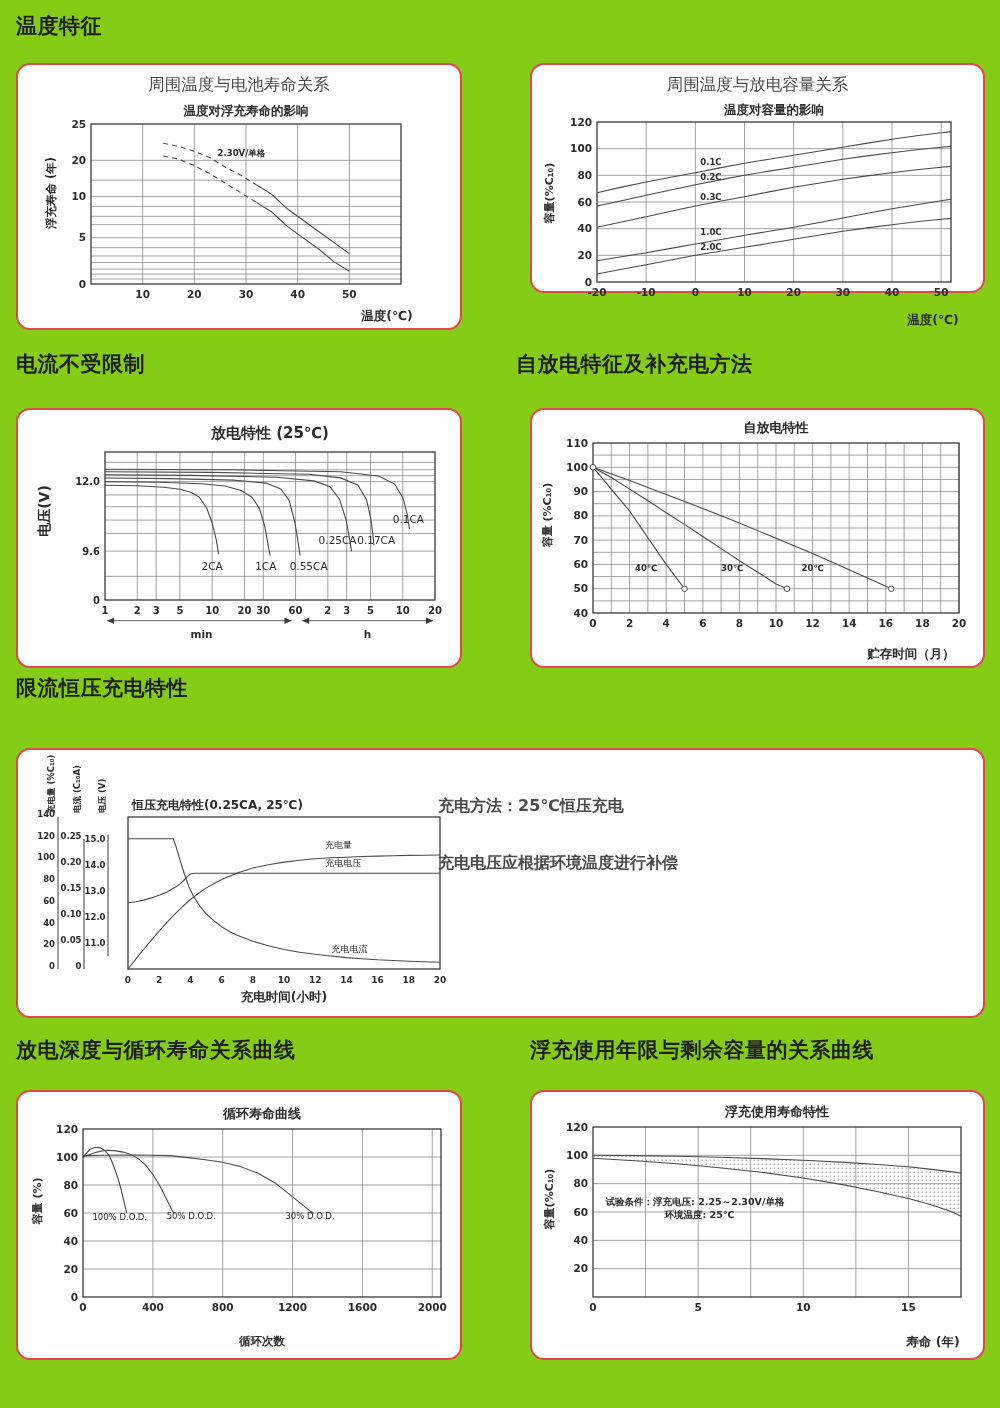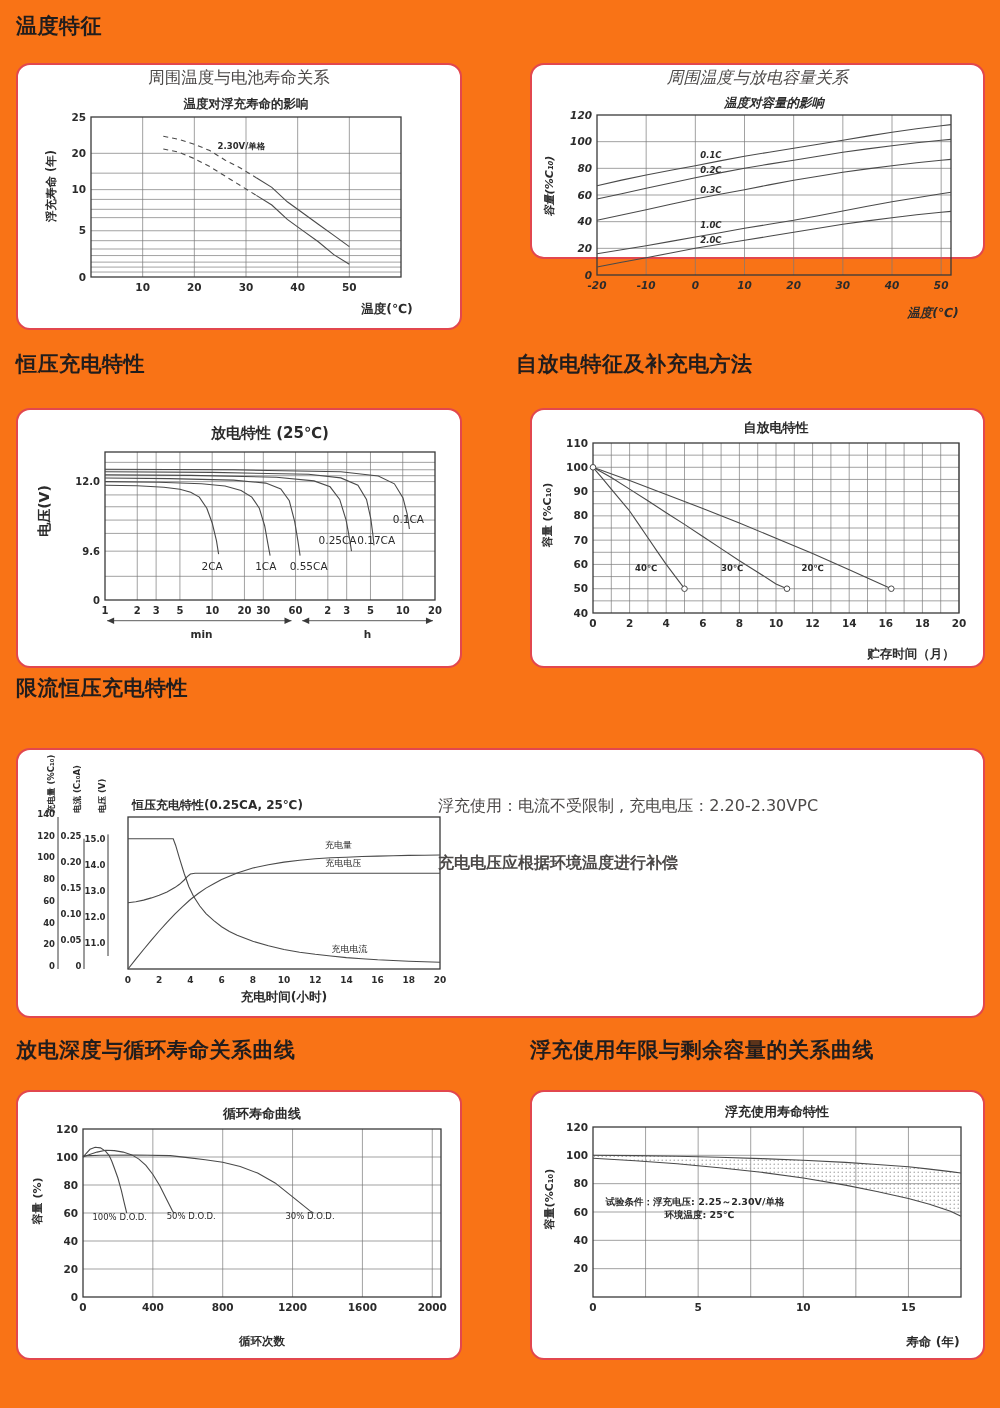"温度特征" .page { background: #f97316 -> #84cc16 }
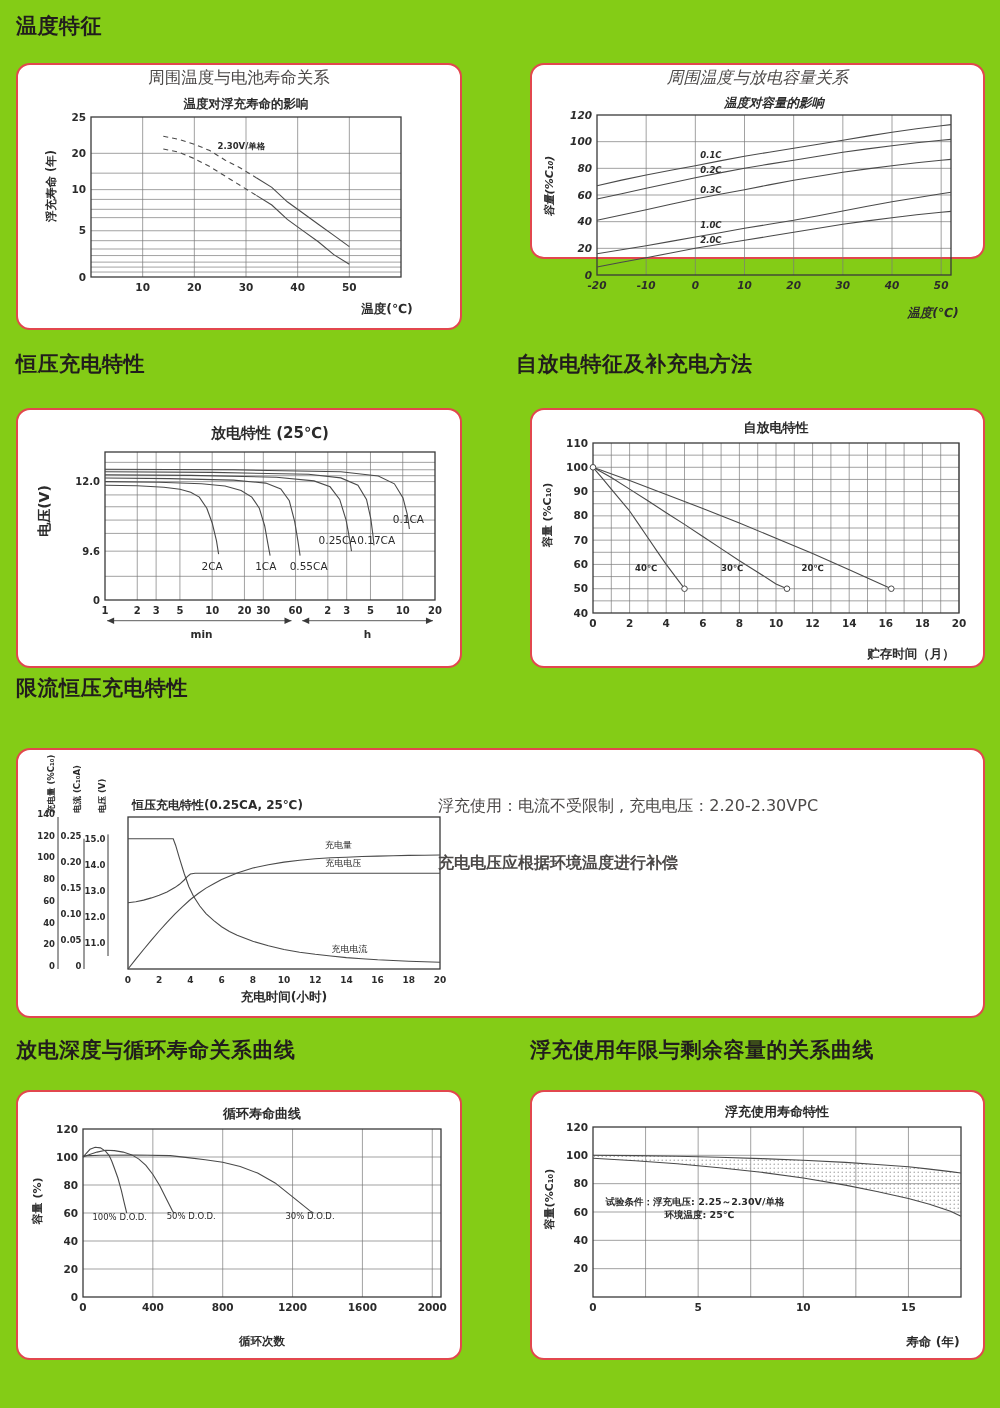"周围温度与电池寿命关系" .ptitle { margin-top: 2px -> 9px }
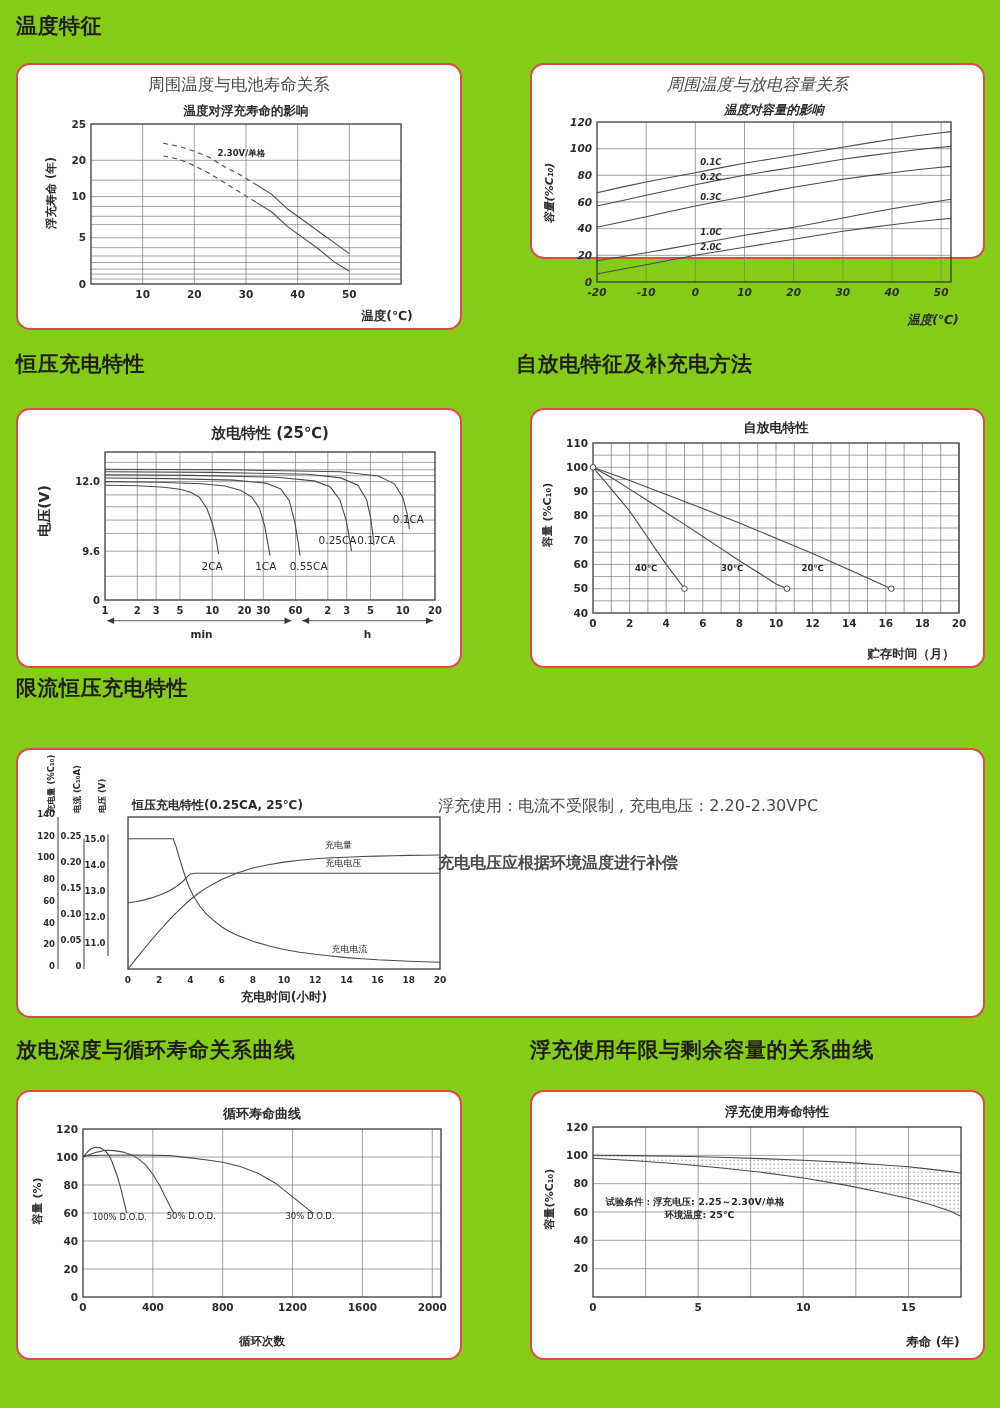"周围温度与放电容量关系" div.panel { font-style: italic -> none; height: 196px -> 230px }
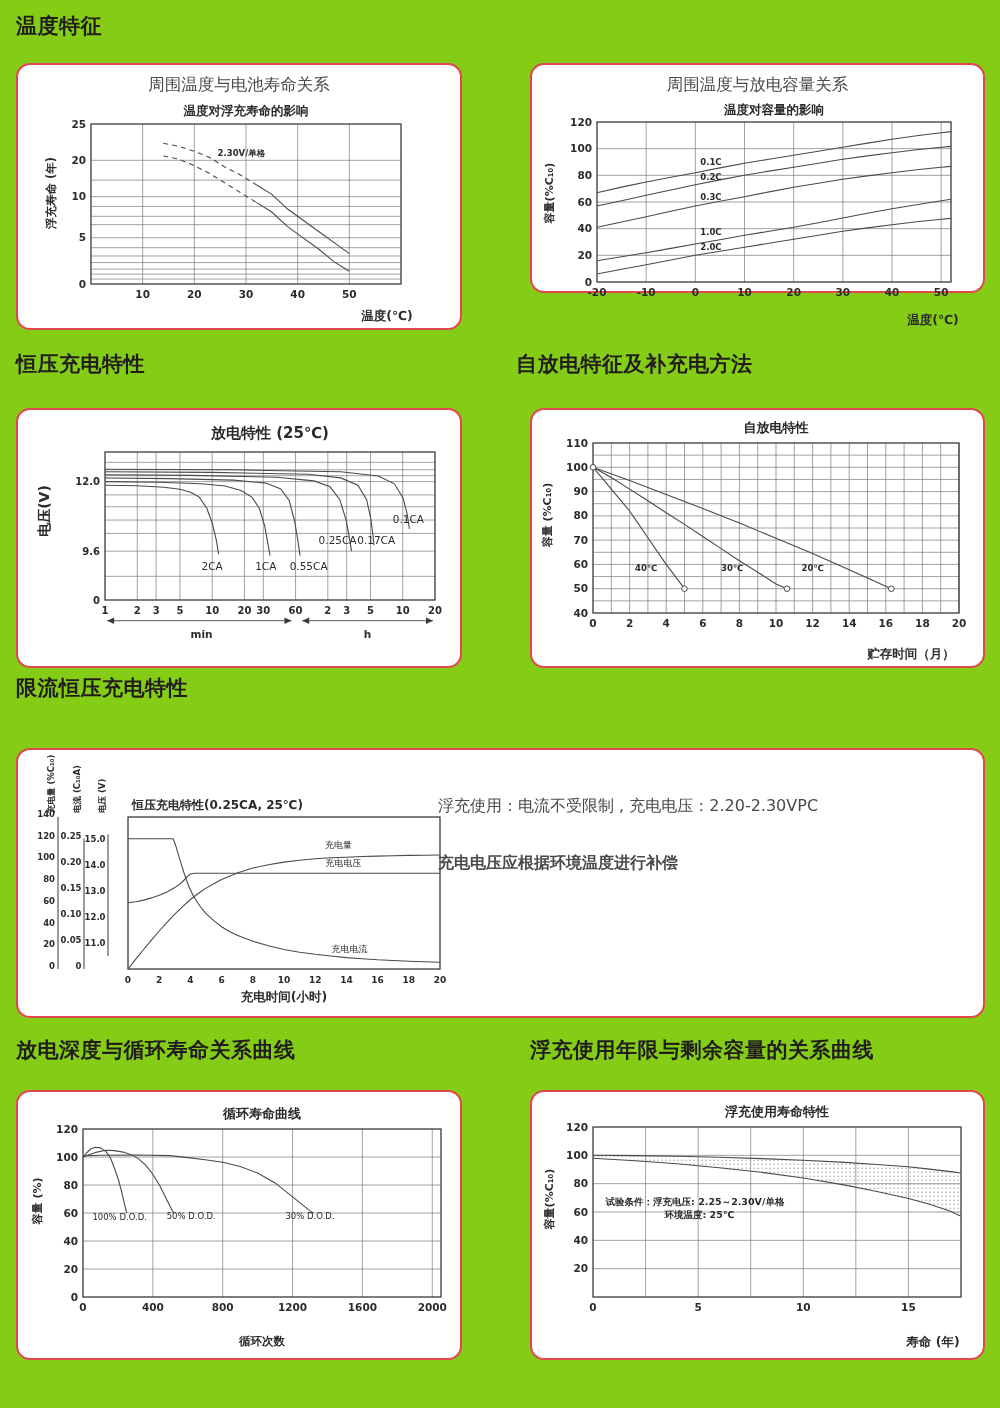"恒压充电特性" div.sec { text: 恒压充电特性 -> 电流不受限制 }
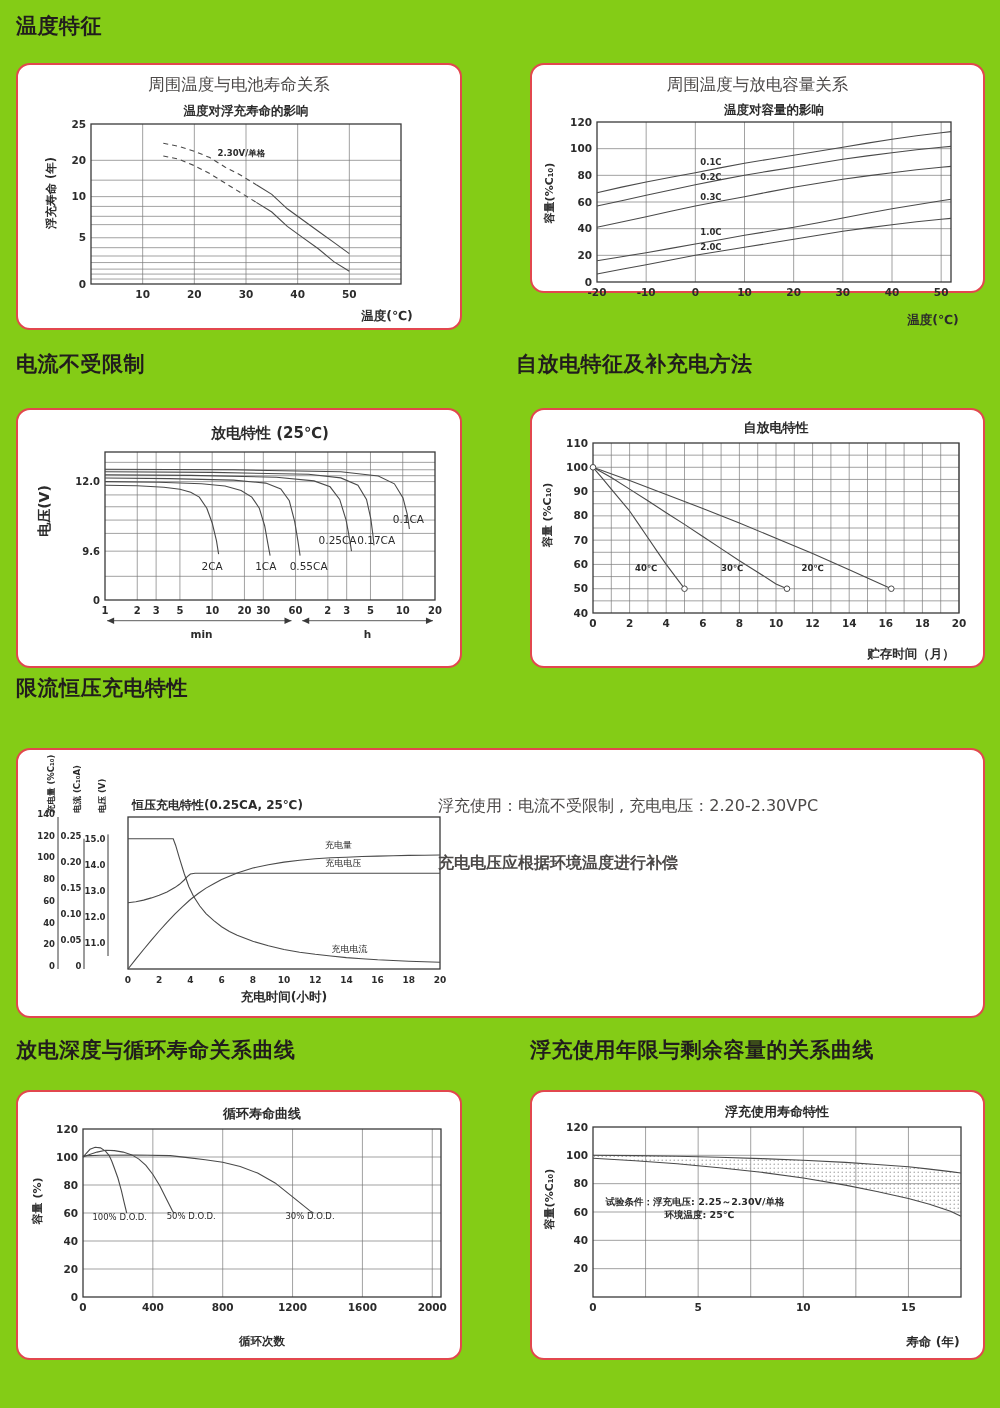"充电方法：25℃恒压充电" div.b { html: none -> <div>充电方法：25℃恒压充电</div> }
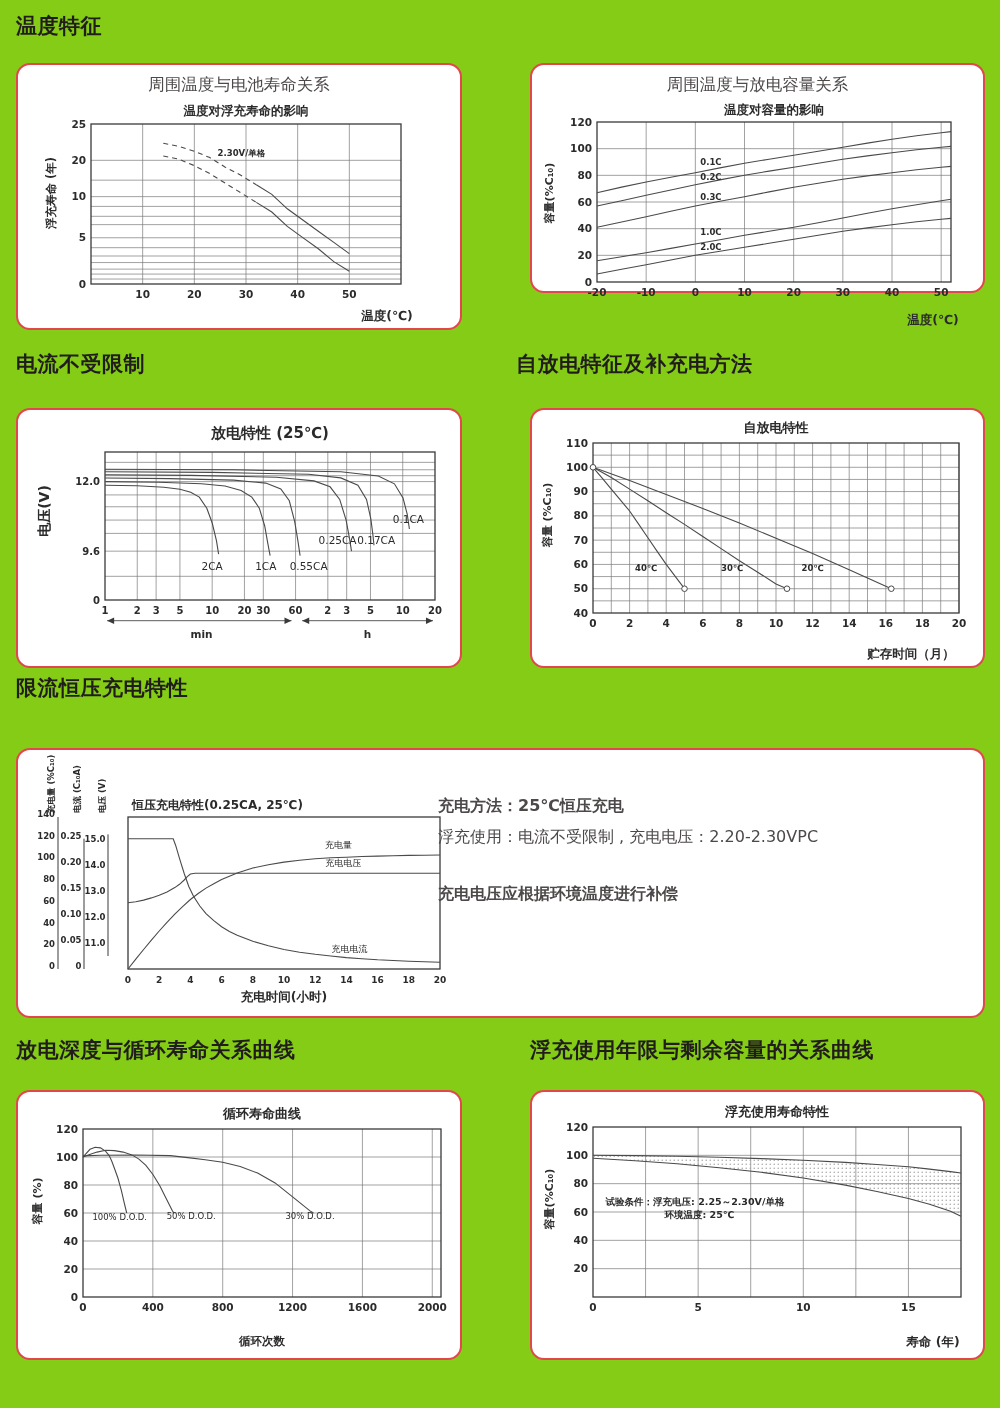"浮充使用：电流不受限制 , 充电电压：2.20-2.30VPC" div { html: <div>浮充使用：电流不受限制 , 充电电压：2.20-2.30VPC</div> -> none }
